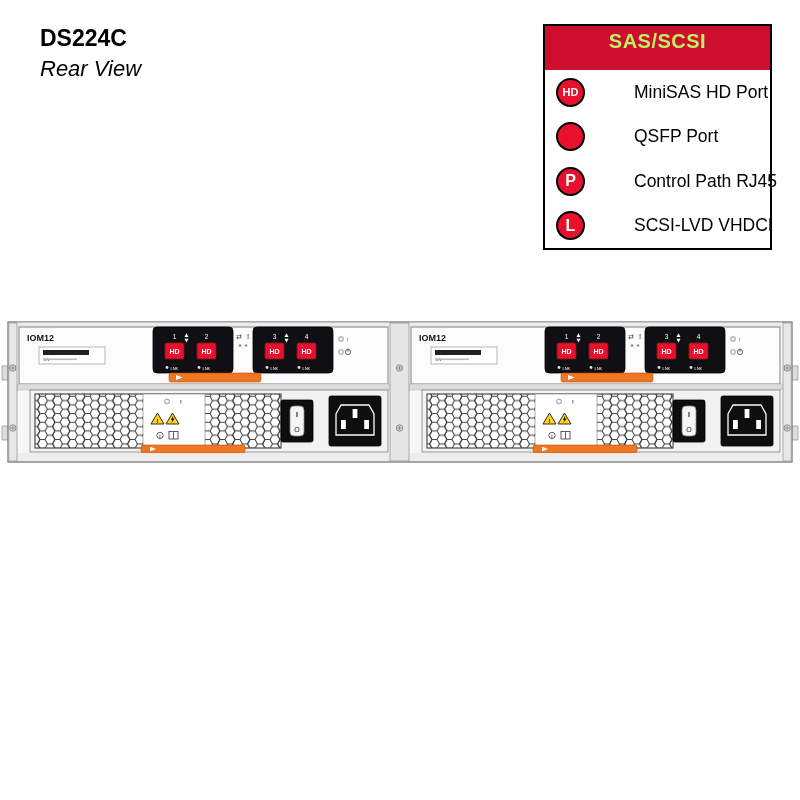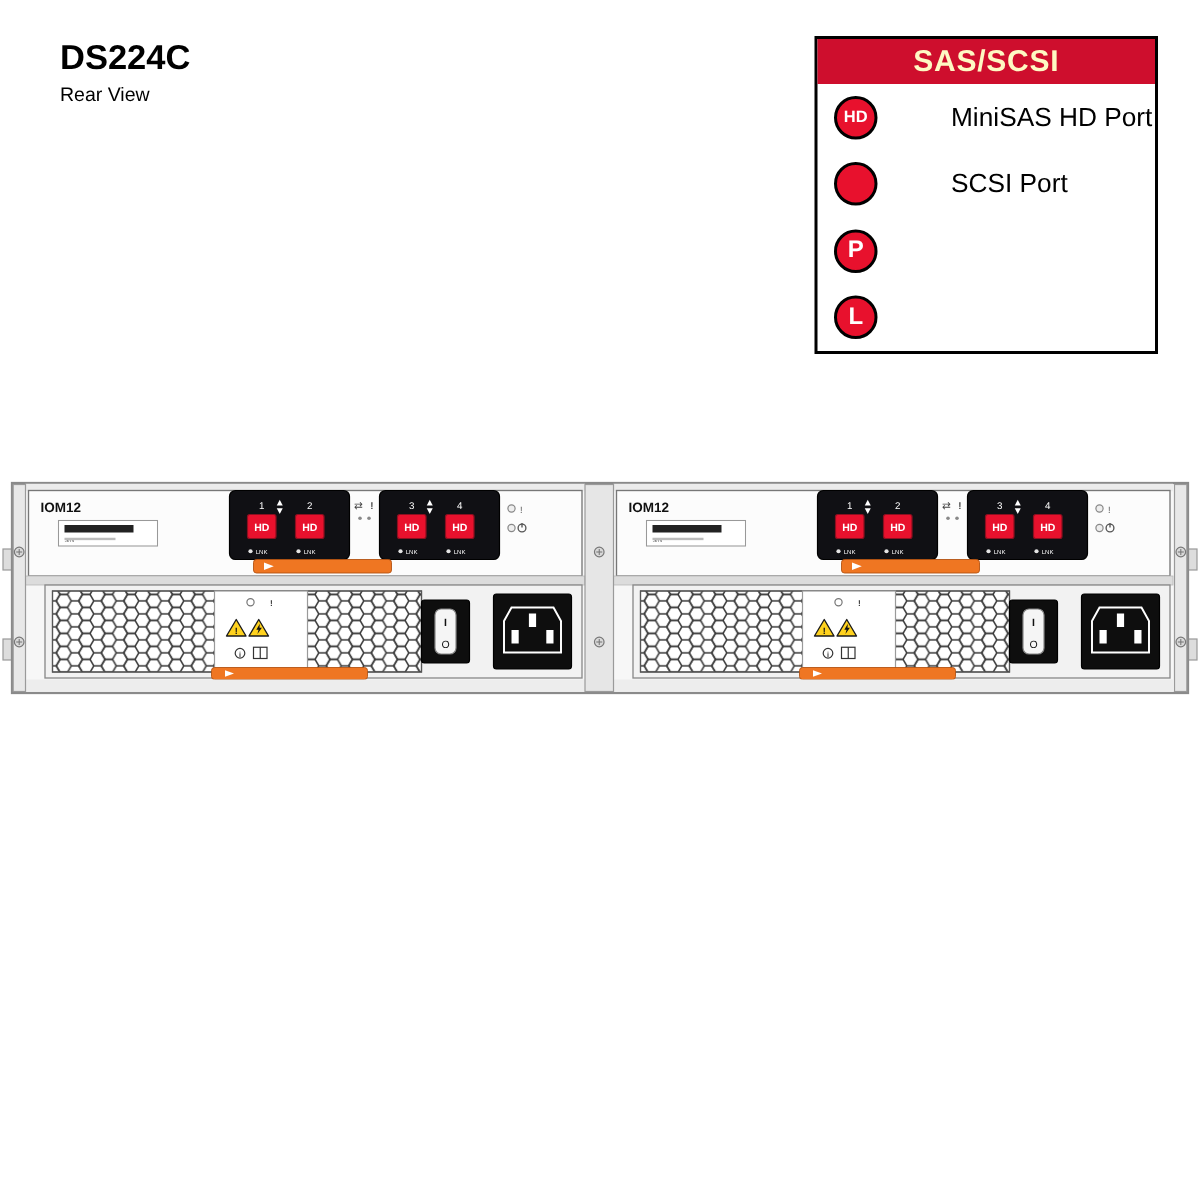"SAS/SCSI" .legend-header { color: #fef9c3 -> #bef264; height: 30px -> 44px }
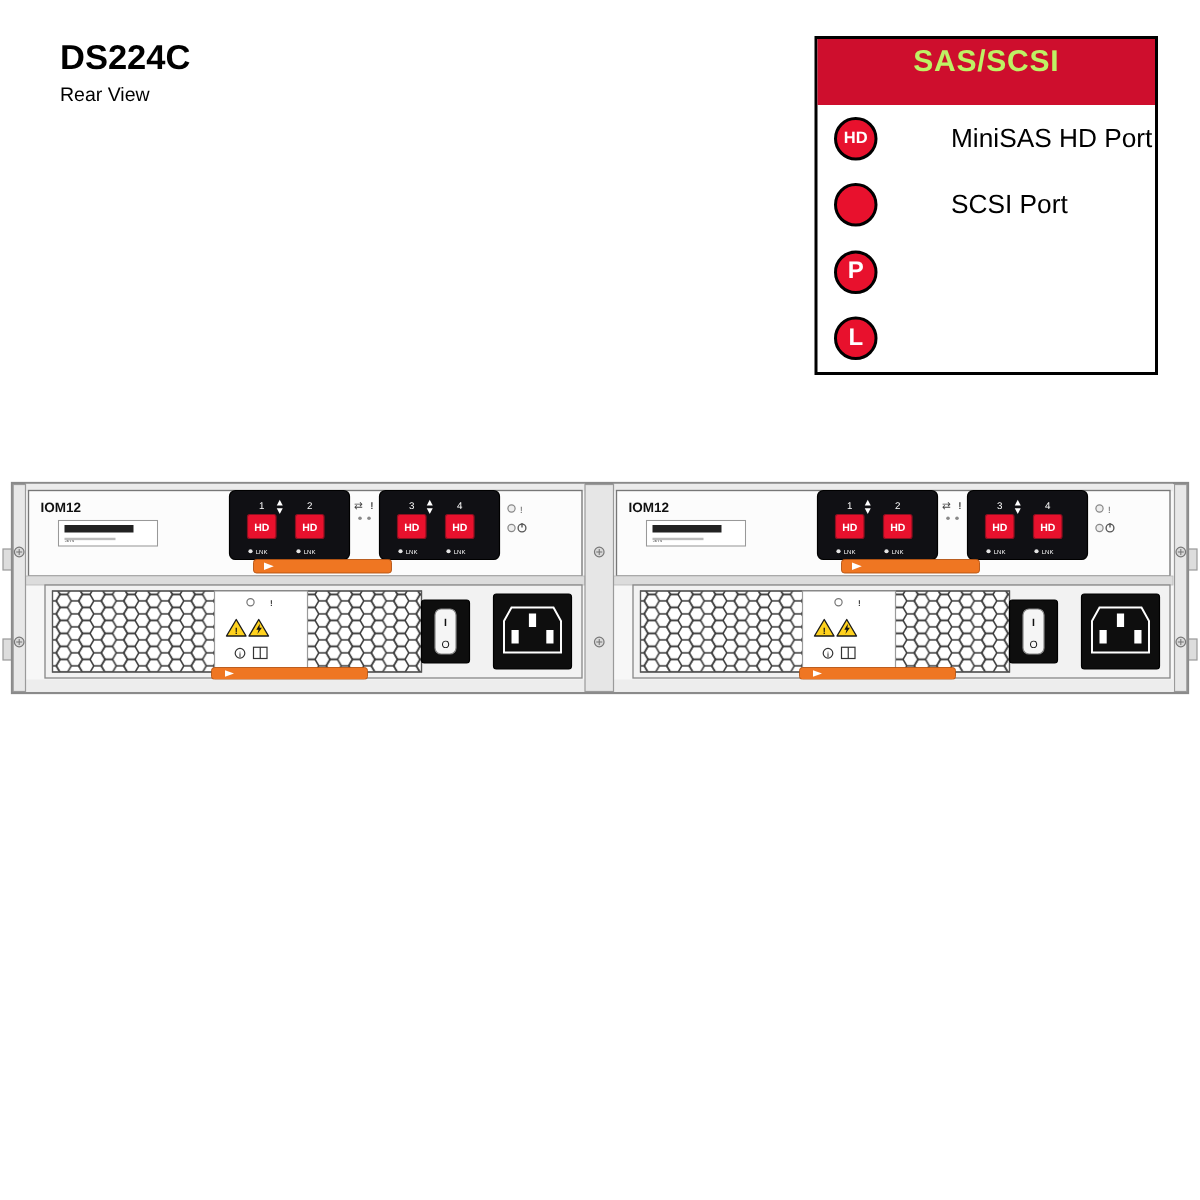"Rear View" .title-view { font-size: 13px -> 22px; font-style: none -> italic }
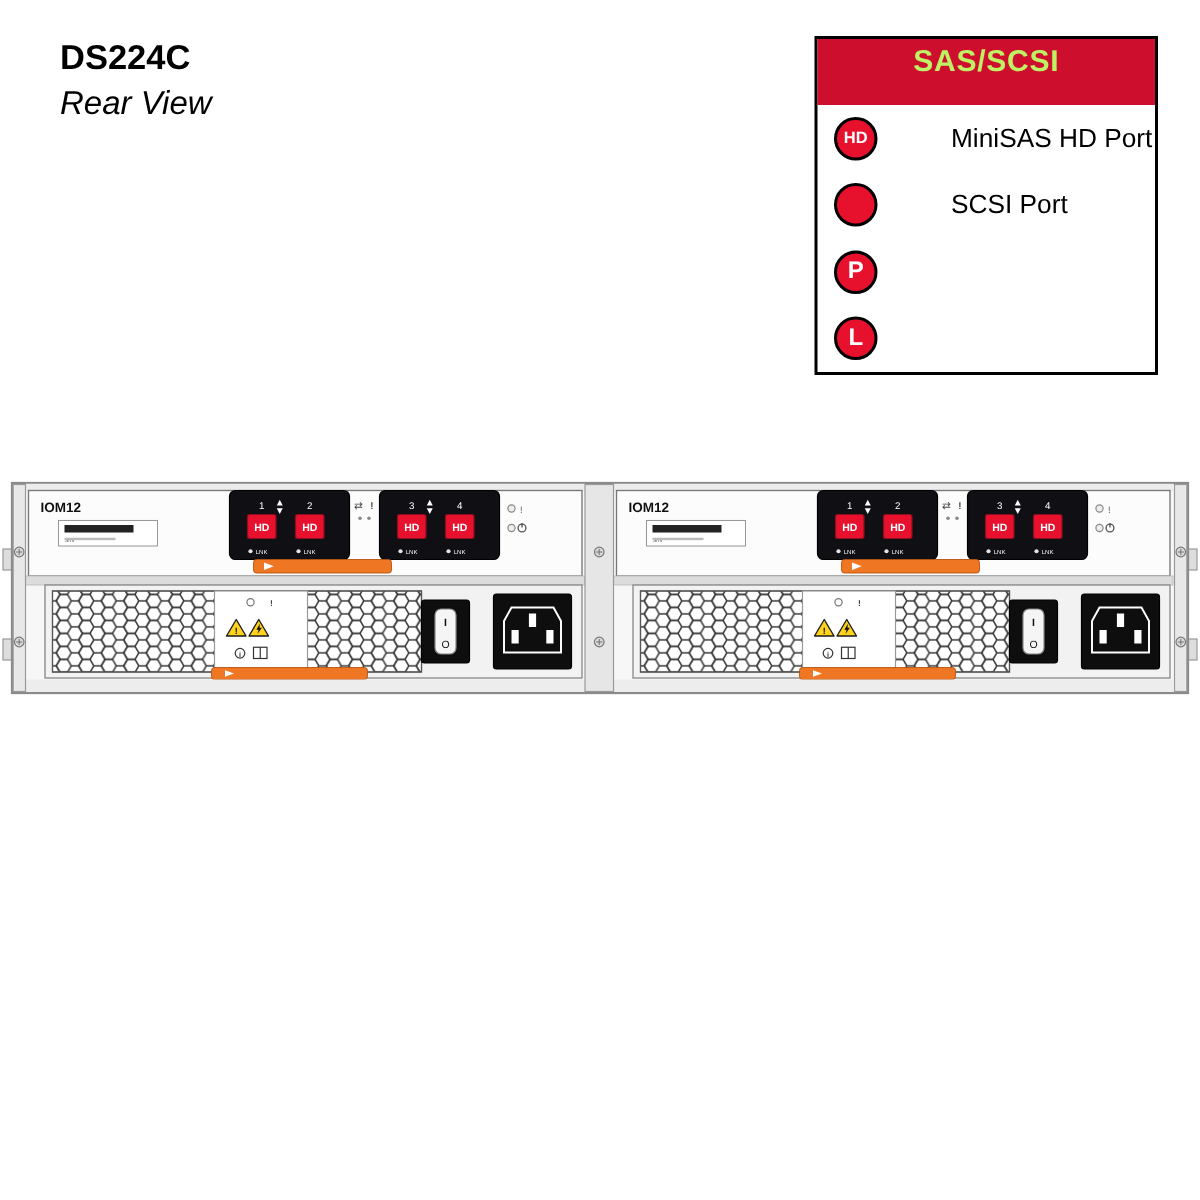"SCSI Port" span.legend-label { text: SCSI -> QSFP }
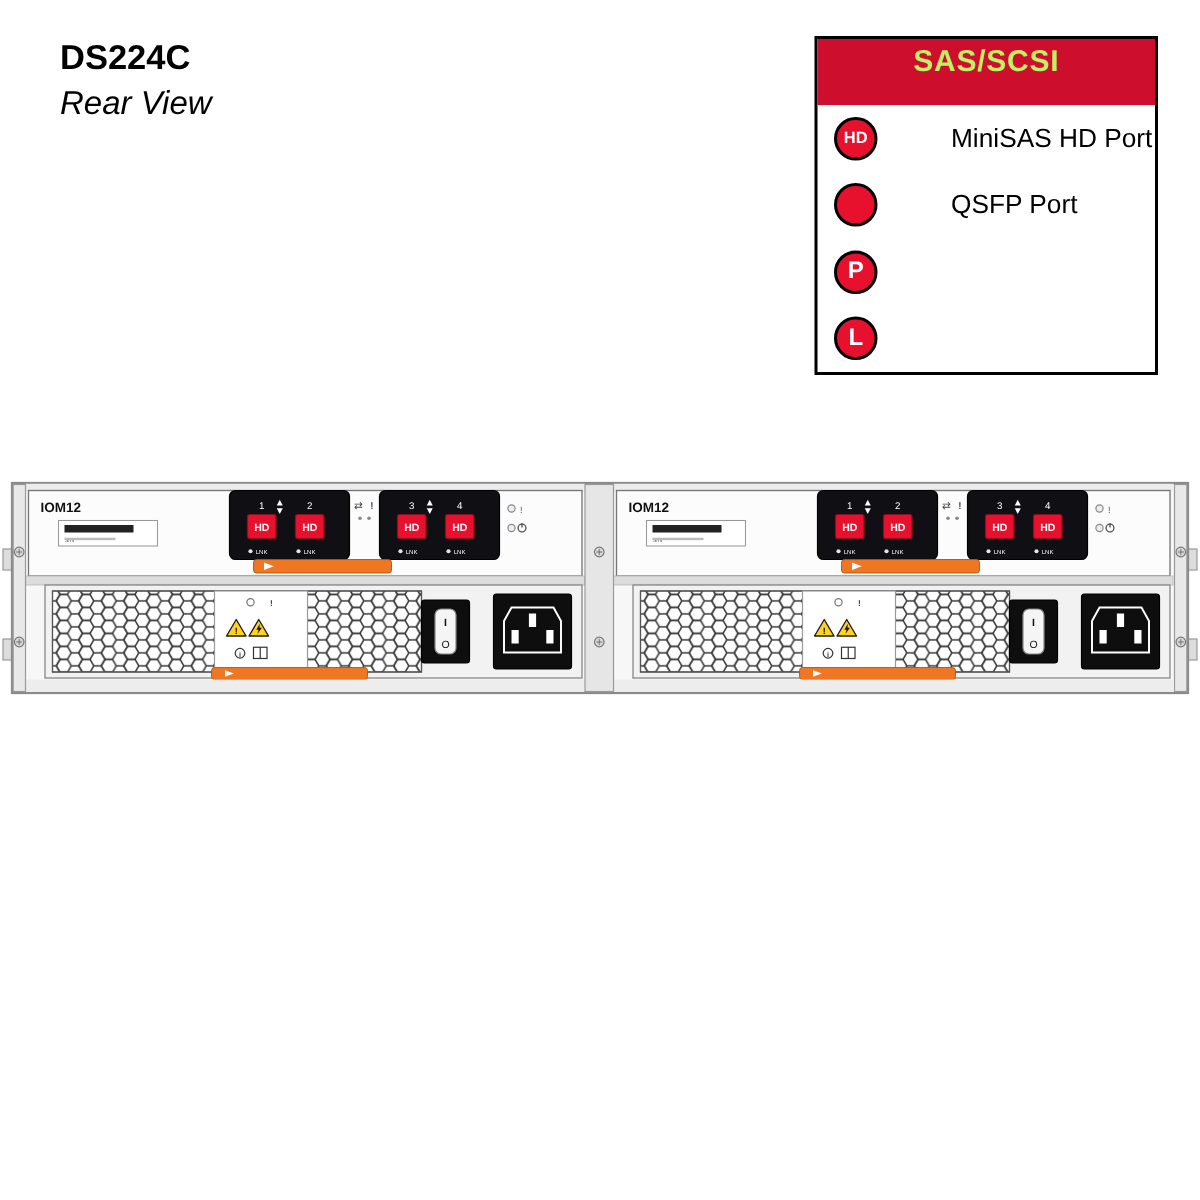"Control Path RJ45" span.legend-label { html: none -> <span>Control Path RJ45</span> }
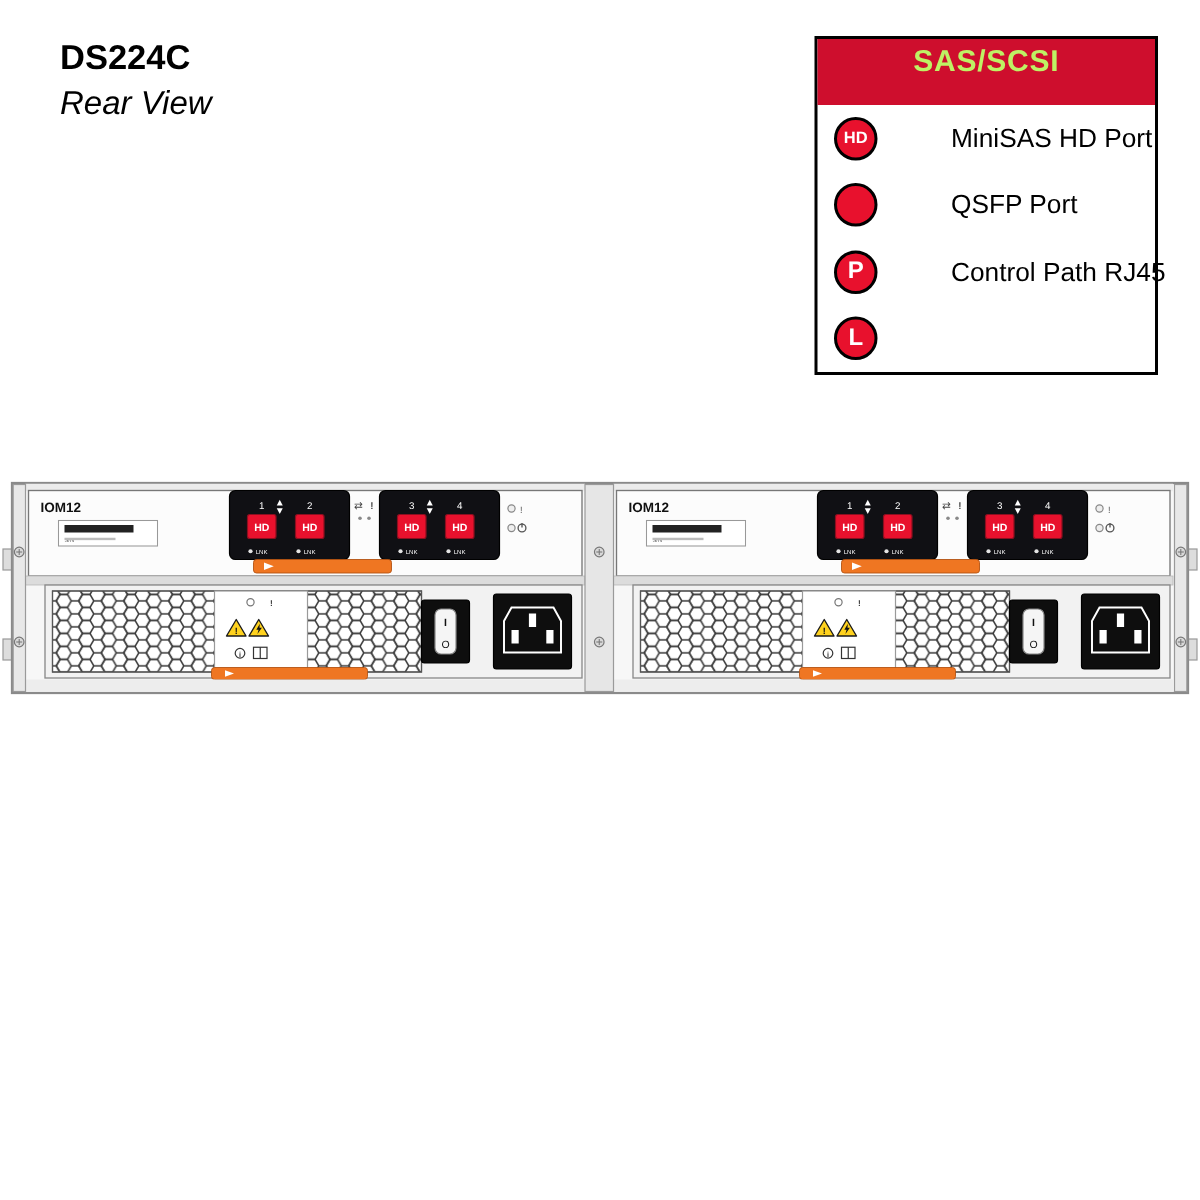"SCSI-LVD VHDCI" span.legend-label { html: none -> <span>SCSI-LVD VHDCI</span> }
